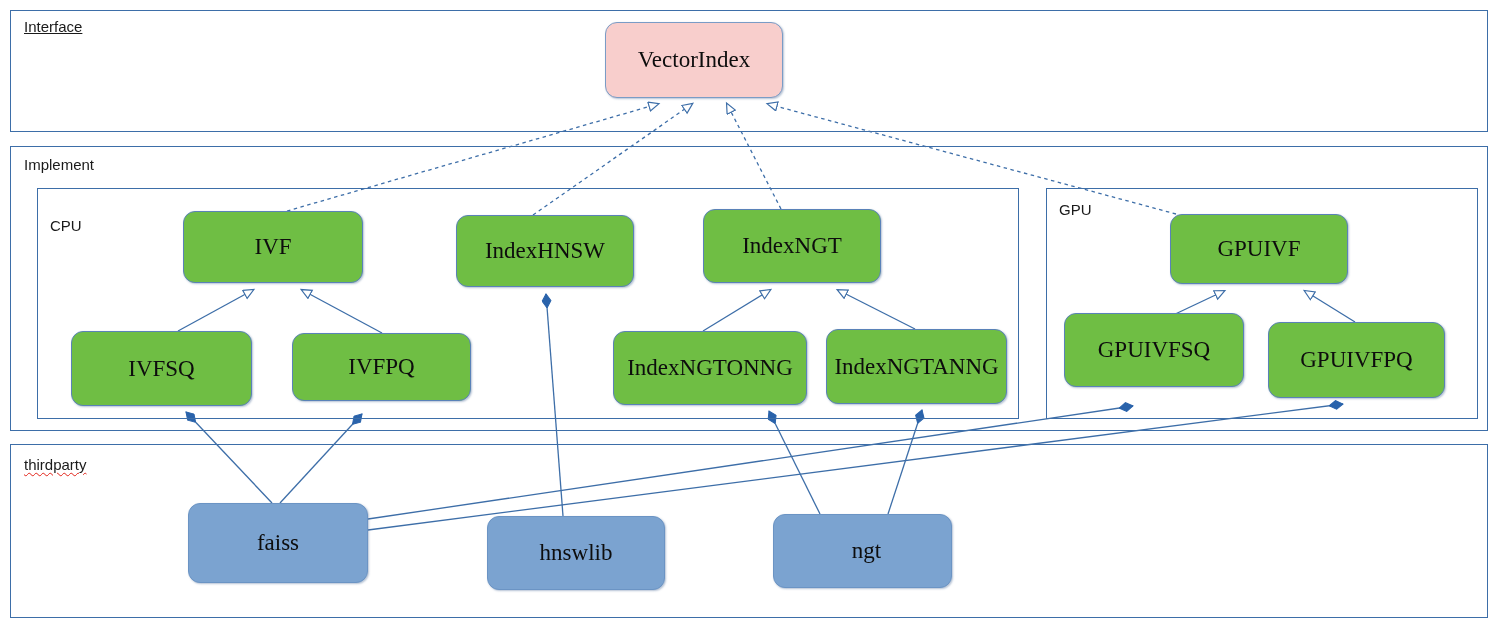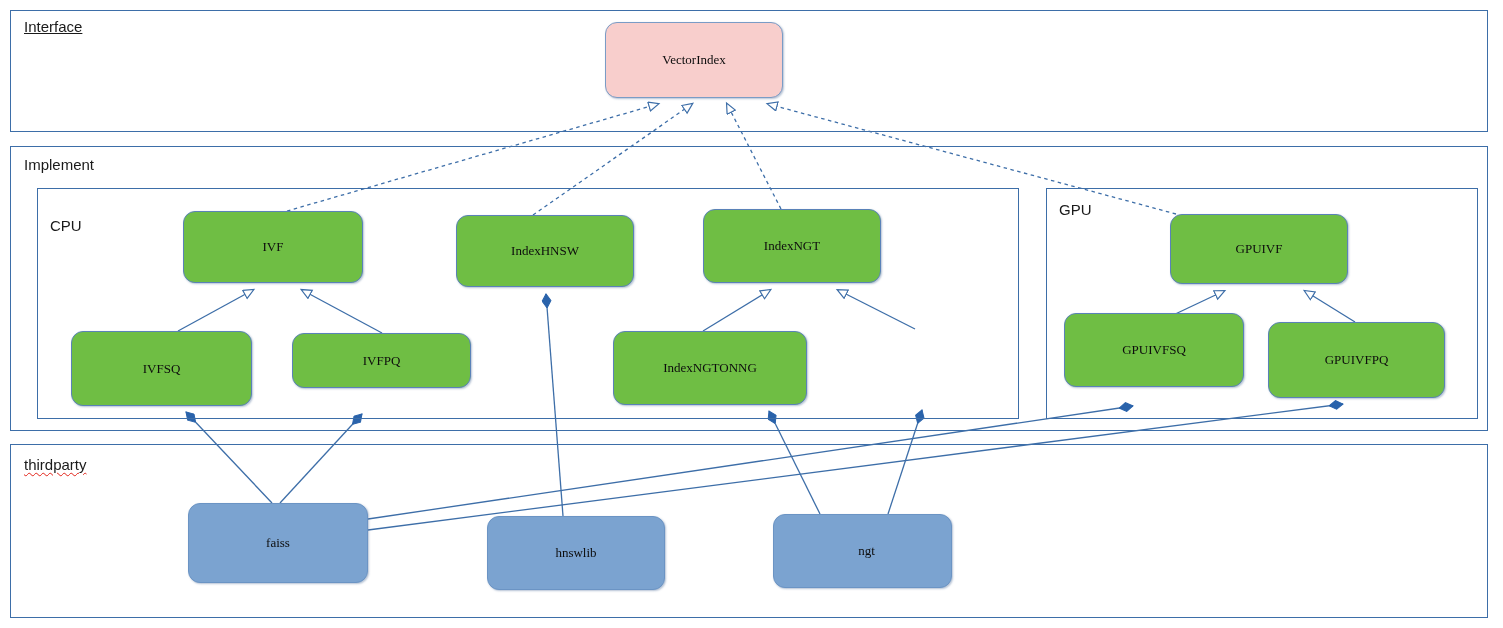"VectorIndex" .node { font-size: 13px -> 23px }
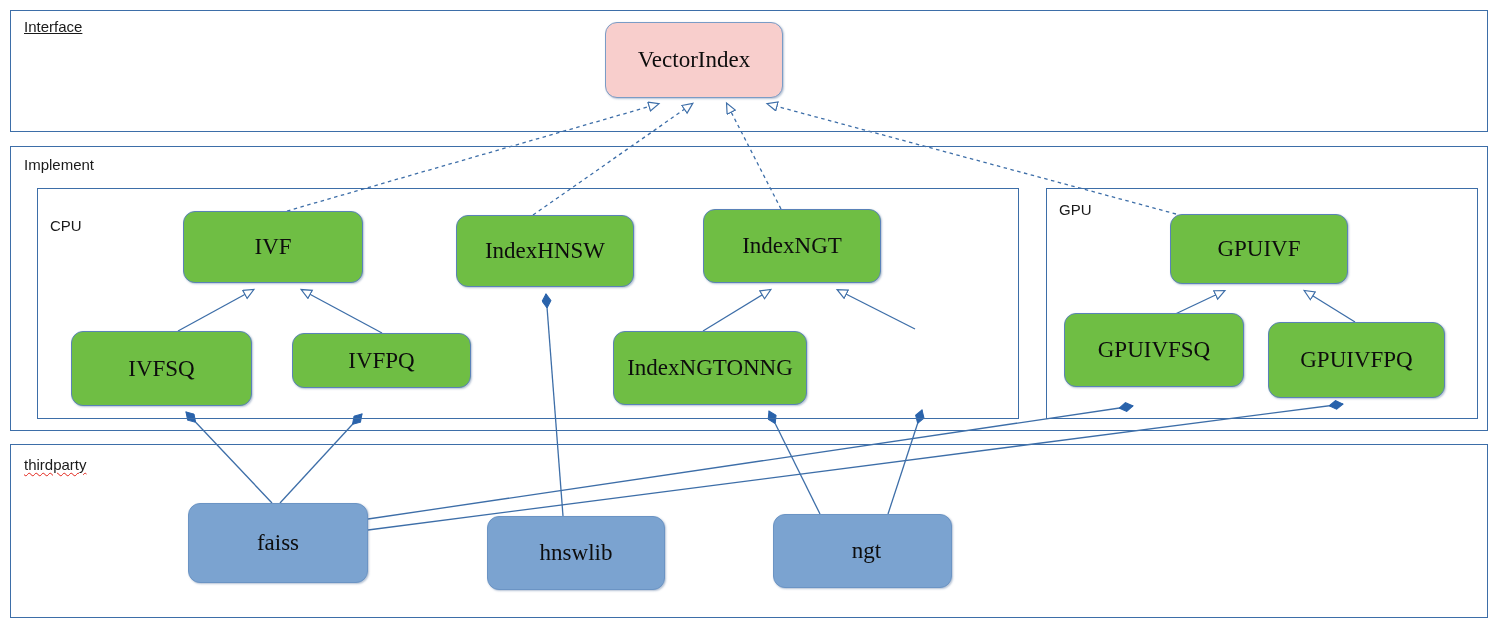"IVFPQ" div.node { height: 55px -> 68px }
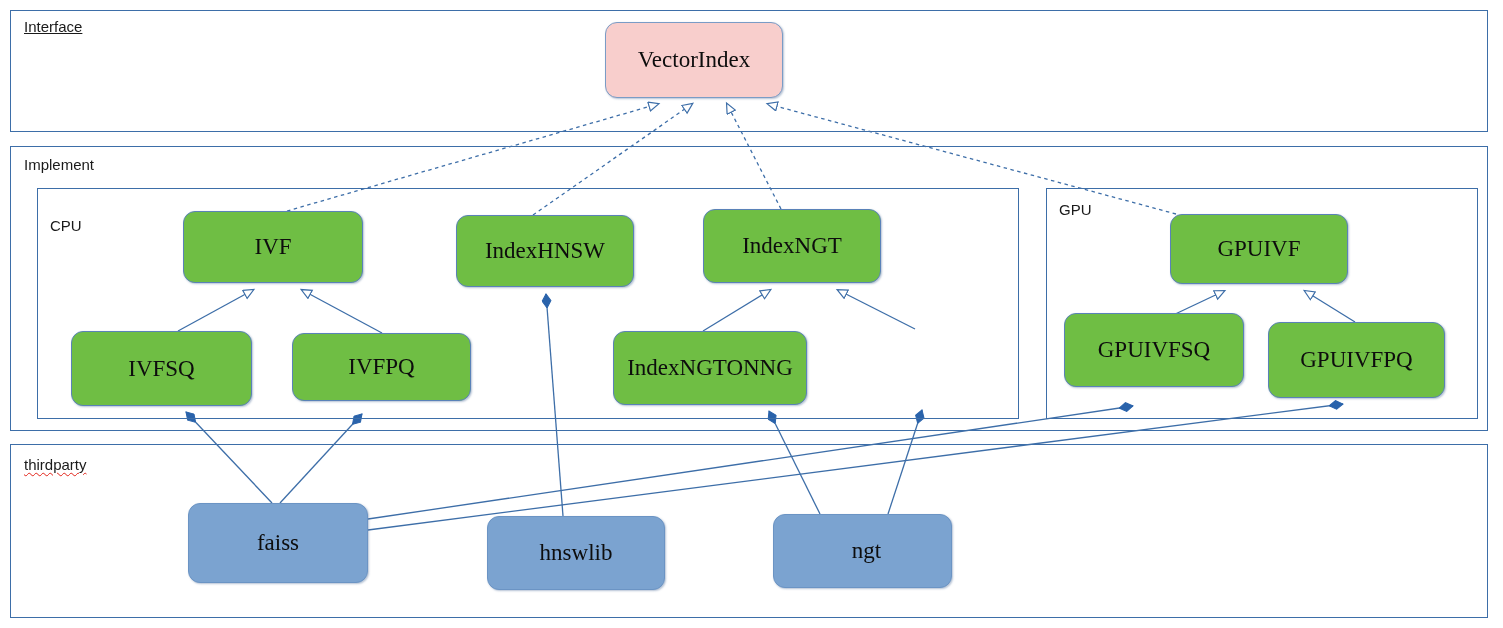"IndexNGTANNG" div.node { html: none -> <div>IndexNGTANNG</div> }
